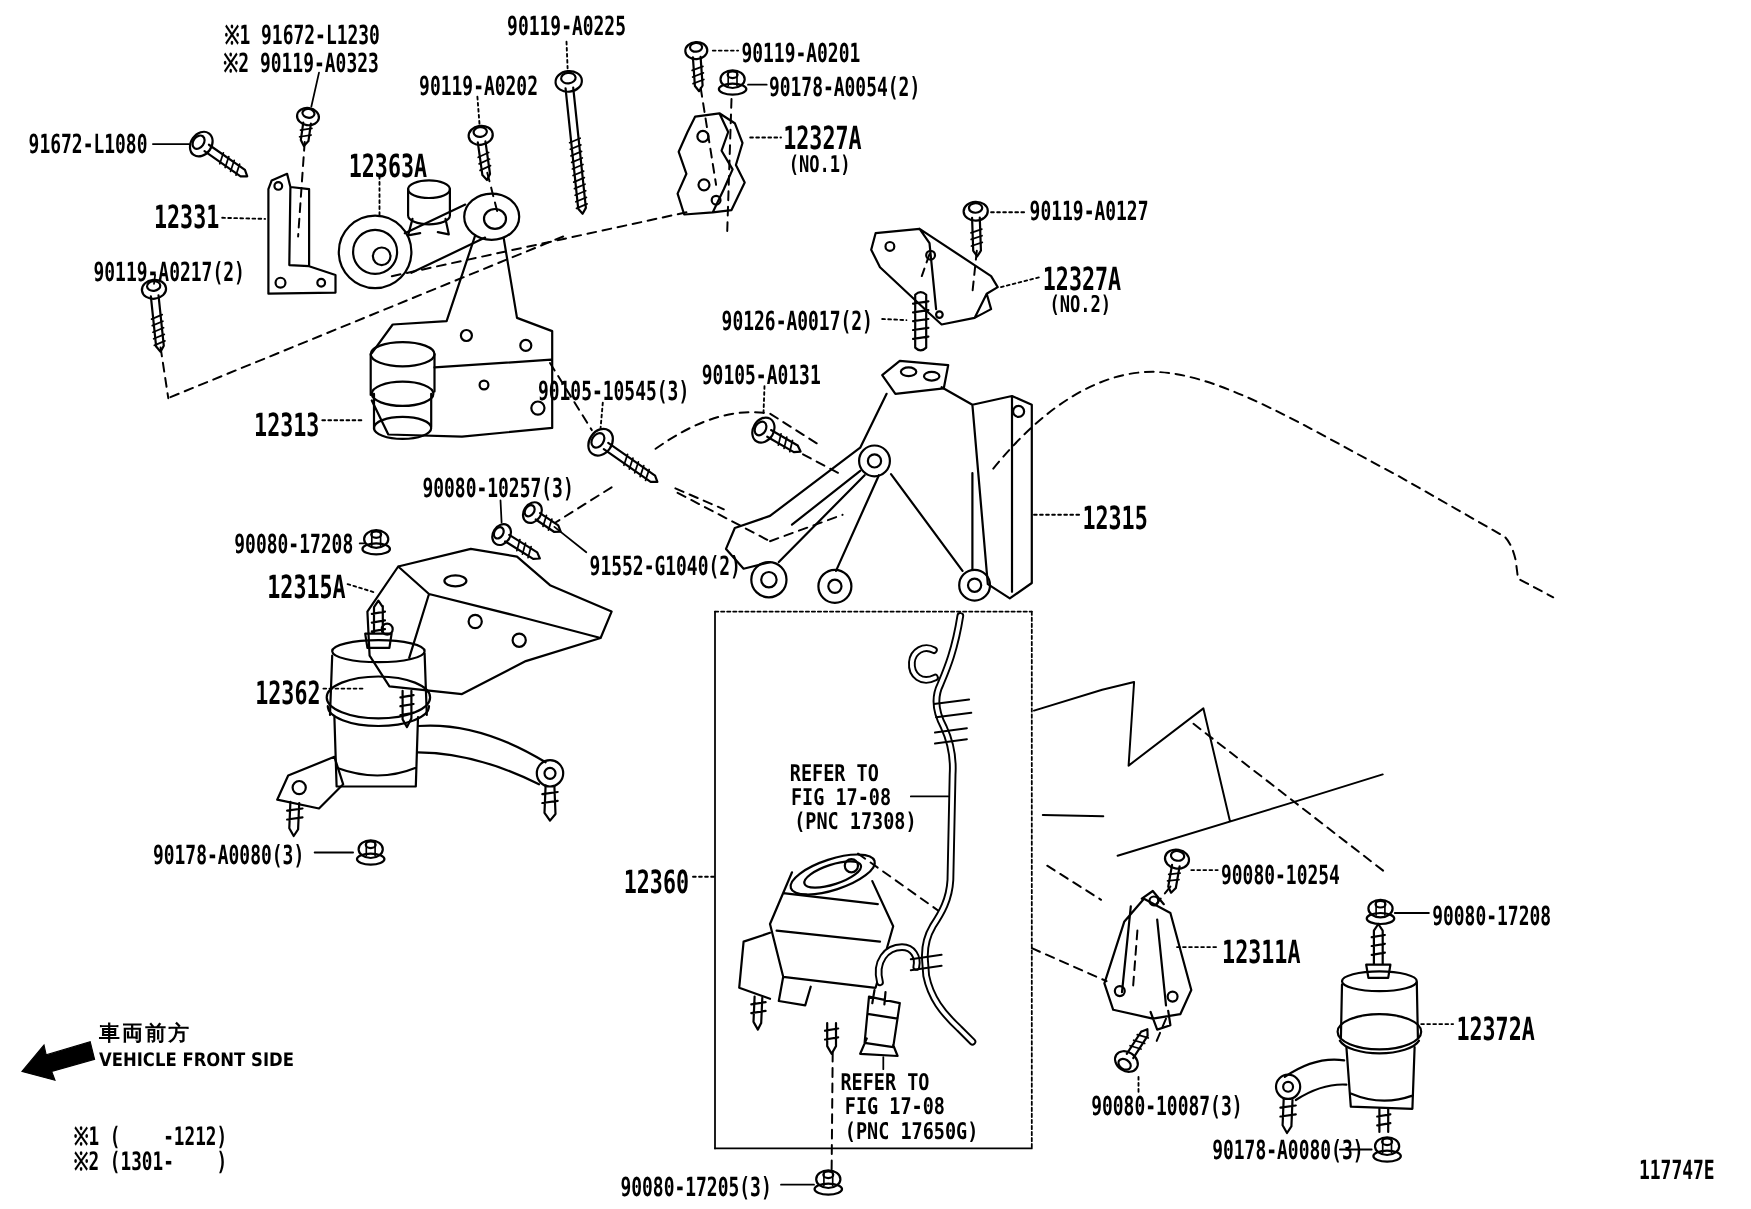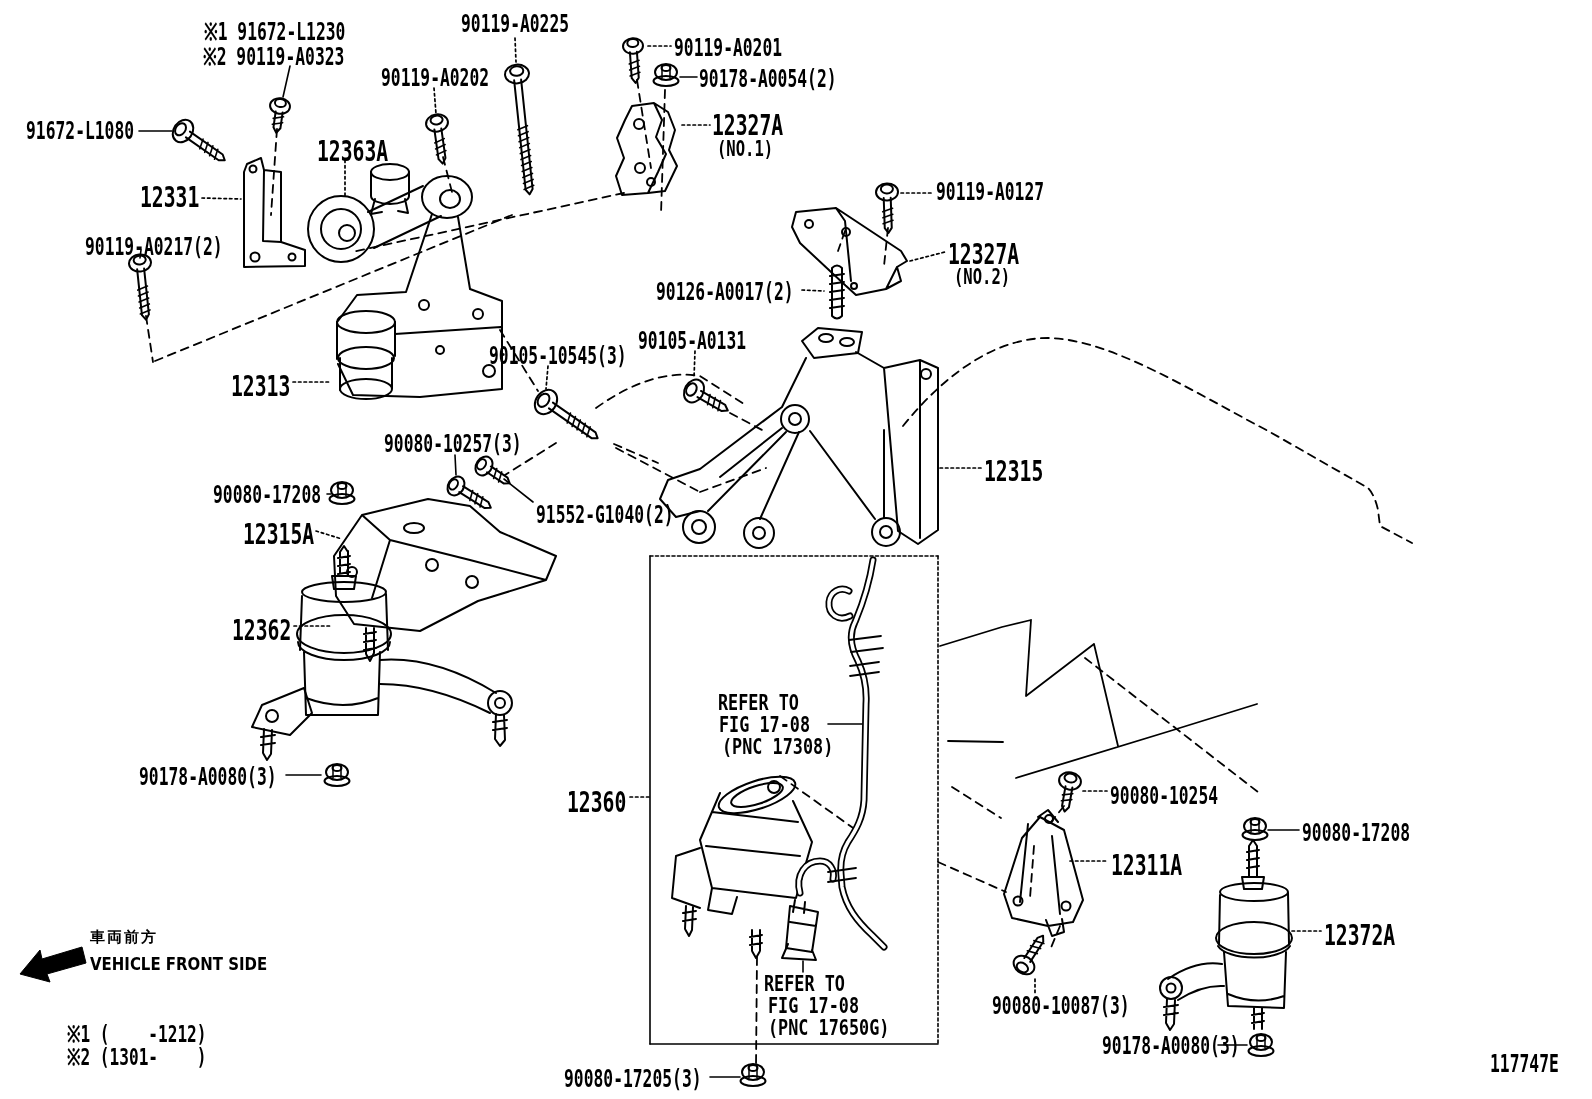"車両前方" .jp { font-size: 15px -> 19px }
